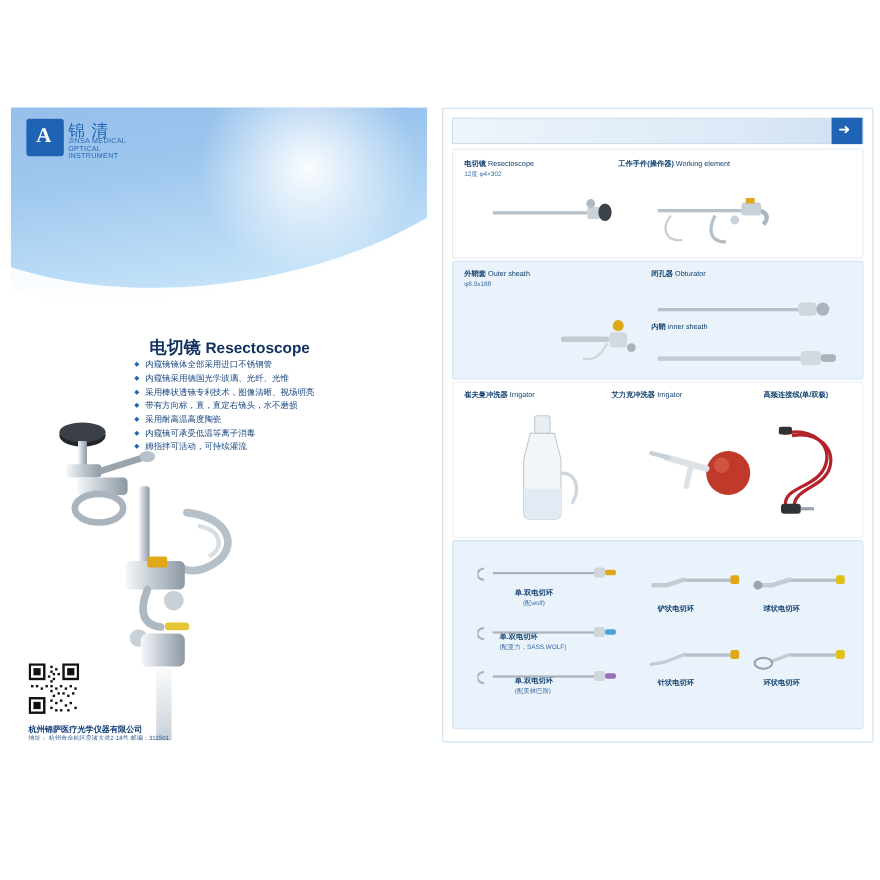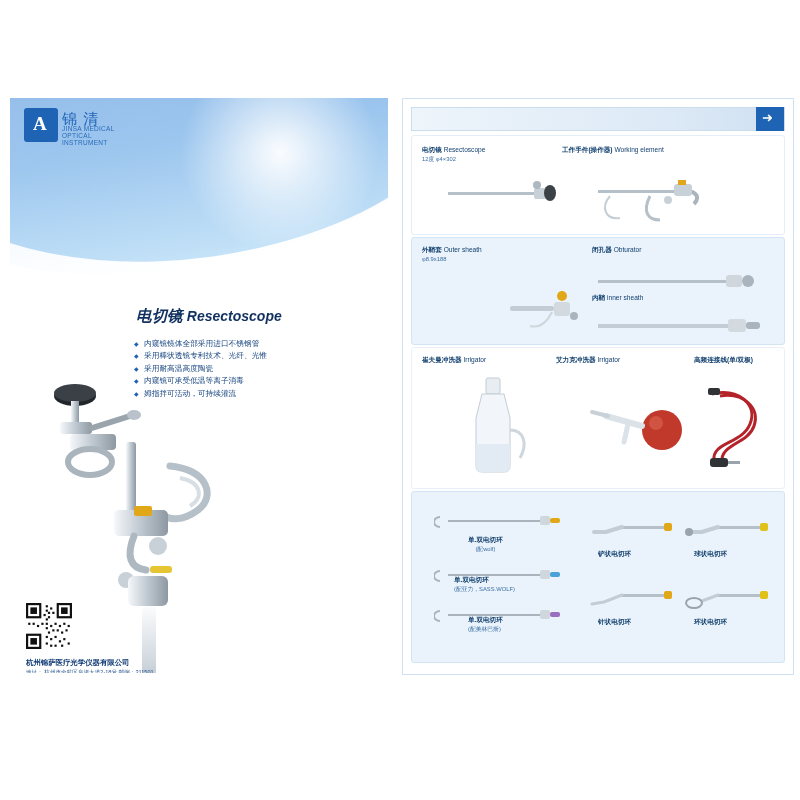"电切镜 Resectoscope" .title { font-style: italic -> none }
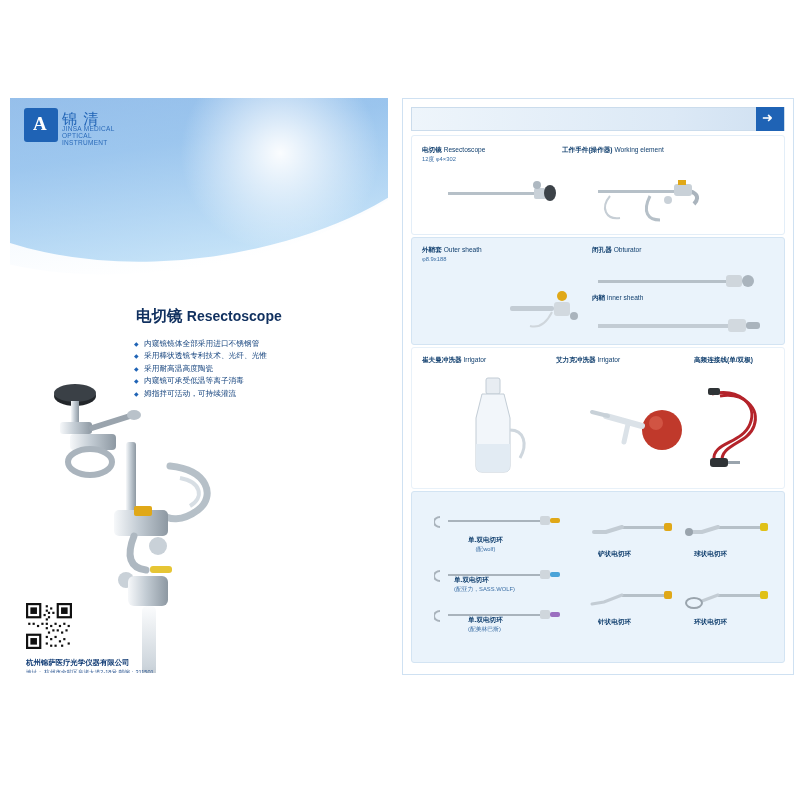"内窥镜镜体全部采用进口不锈钢管" .bullets { margin: 12px -> 0 }
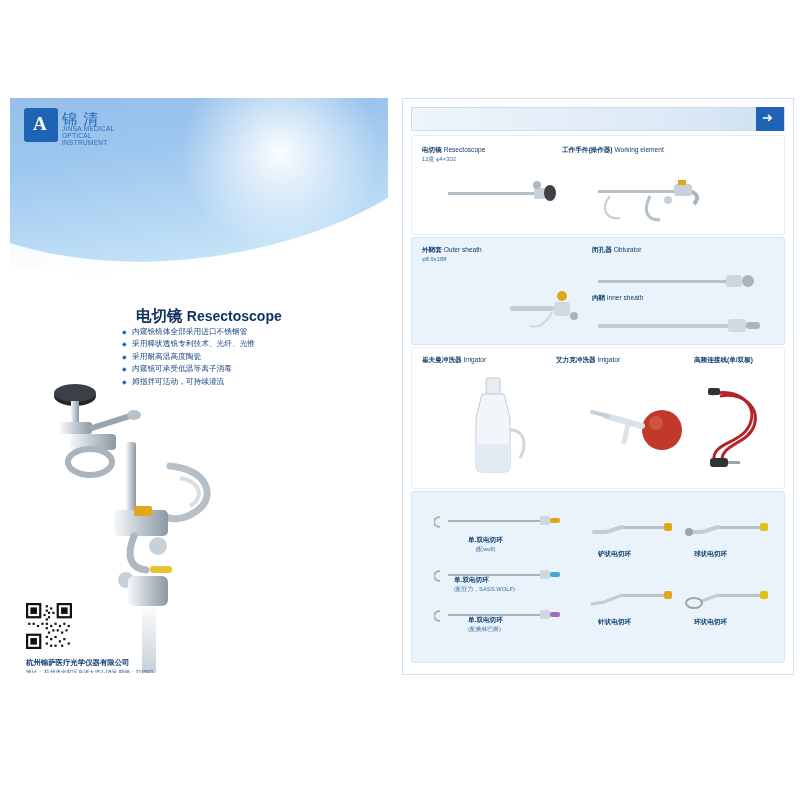"采用棒状透镜专利技术、光纤、光惟" li { text: 采用棒状透镜专利技术 -> 内窥镜采用德国光学玻璃 }
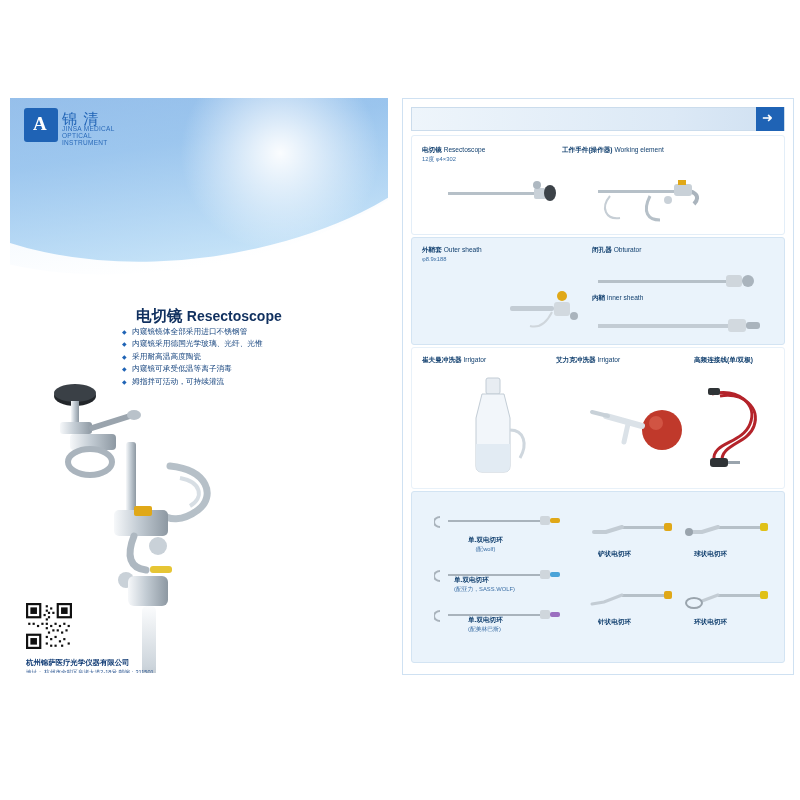"采用棒状透镜专利技术，图像清晰、视场明亮" li { html: none -> <li>采用棒状透镜专利技术，图像清晰、视场明亮</li> }
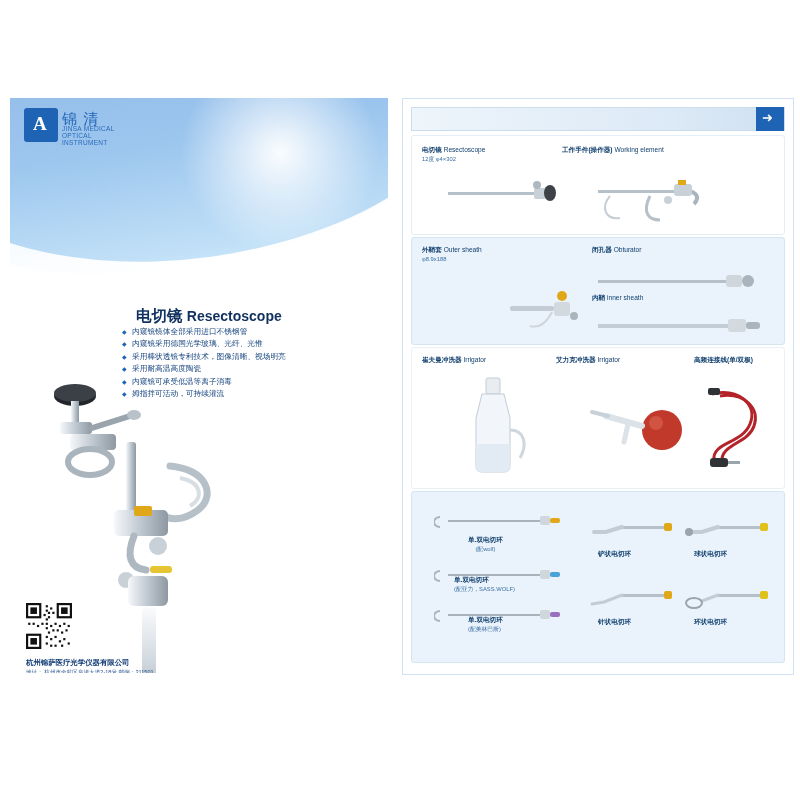"带有方向标，直，直定右镜头，水不磨损" li { html: none -> <li>带有方向标，直，直定右镜头，水不磨损</li> }
